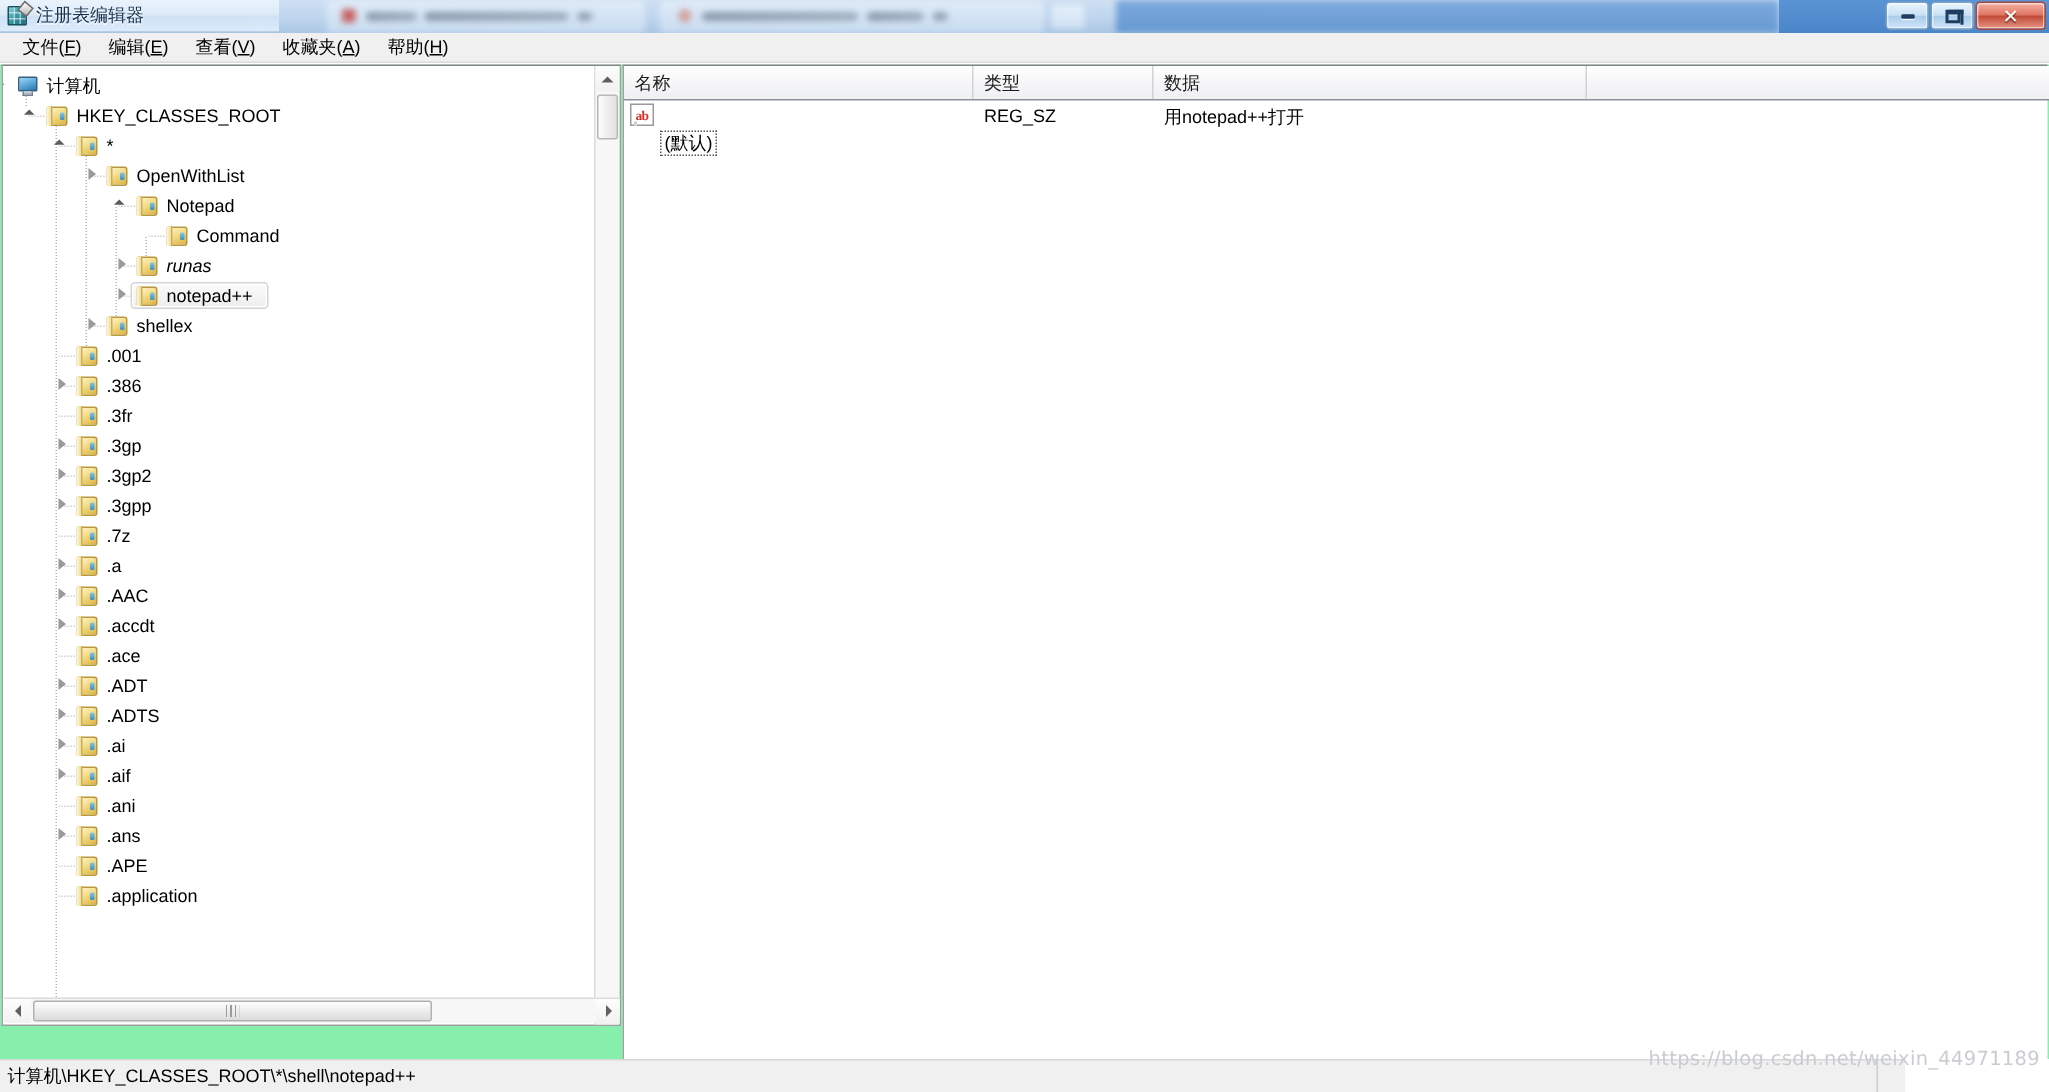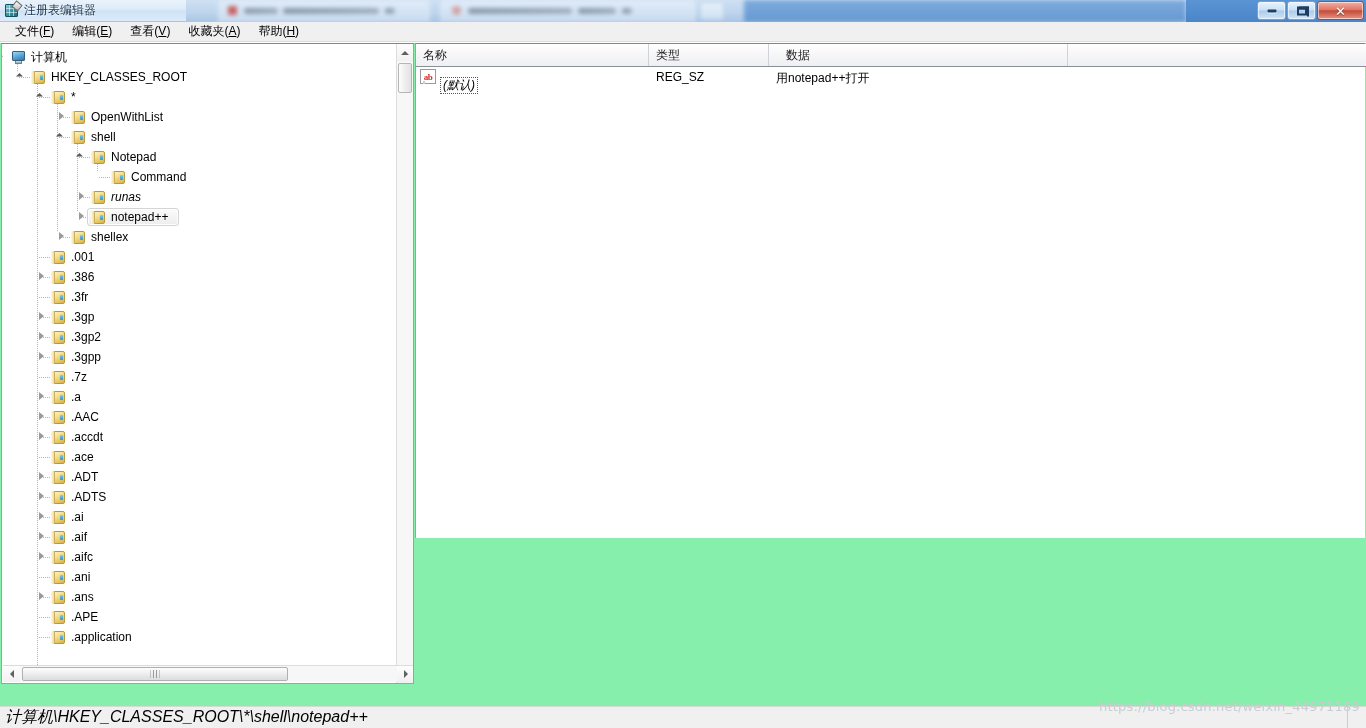"名称" #list-pane { height: 495px -> 663px }
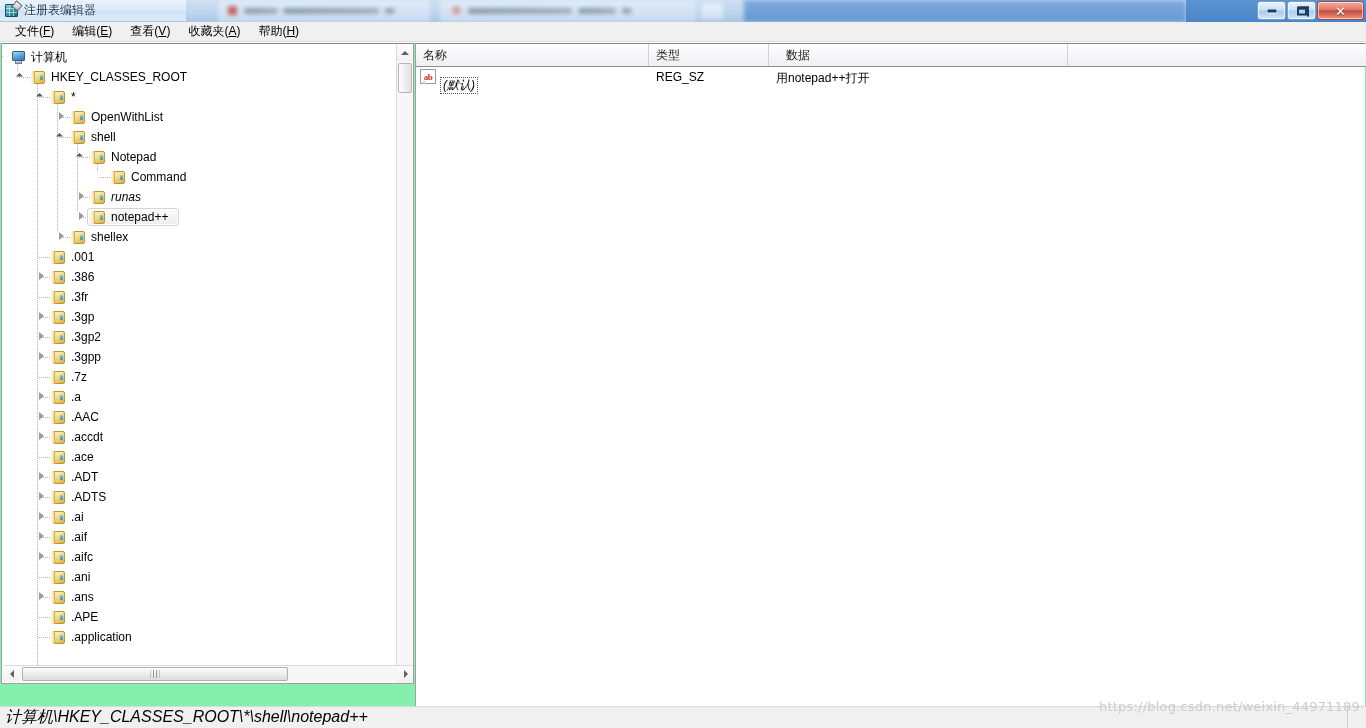"数据" div.col { left: 363px -> 353px }
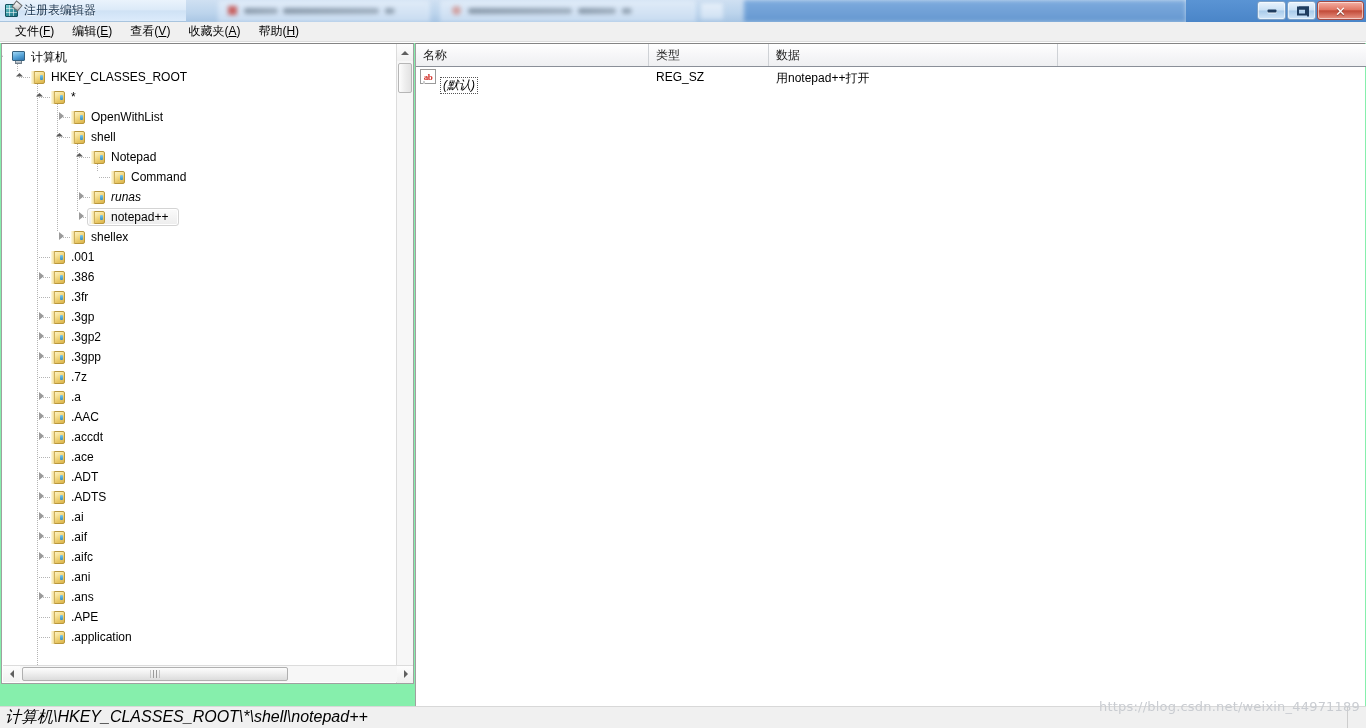"(默认)" .cell.focus { font-style: italic -> none; top: 10px -> 20px }
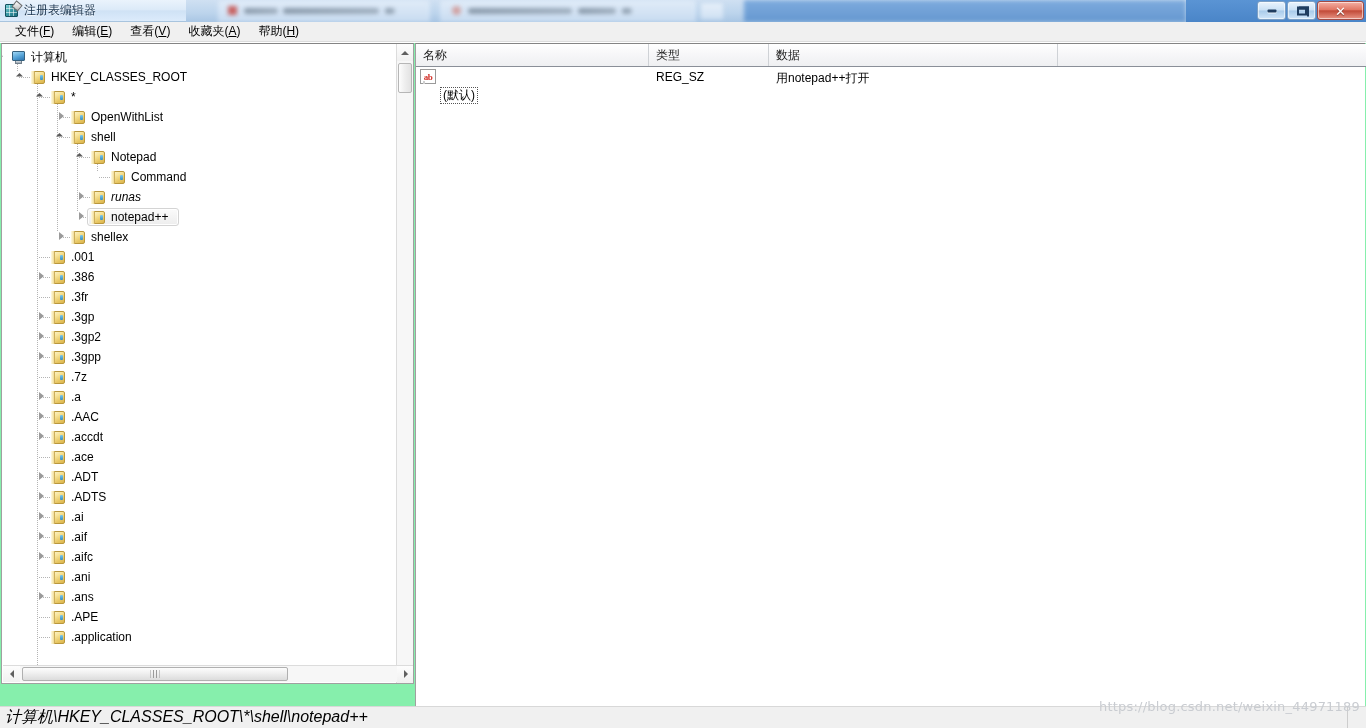"shell" div.tnode { html: <div> <div></div> <div> <span></span> </div> <div> <span> <span></span> <span></span> <span></span> </span> <span>shell</span> </div> </div> -> none }
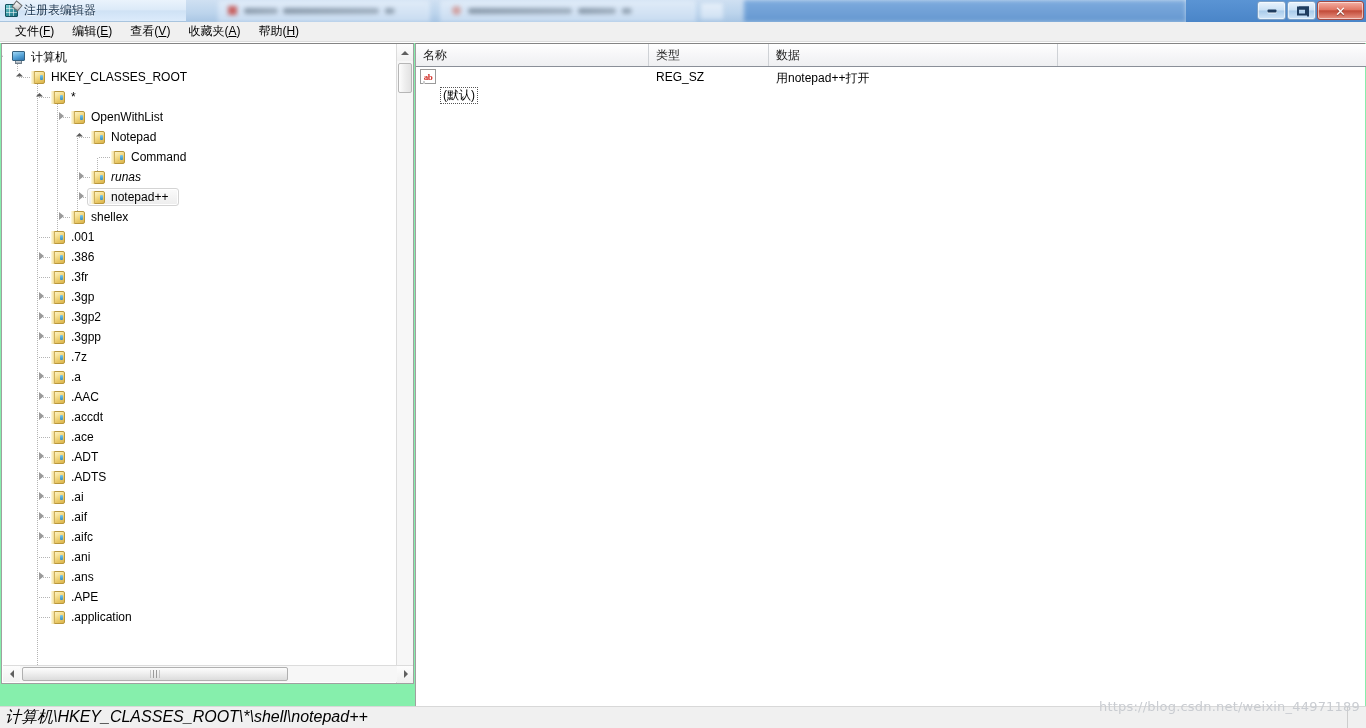".aifc" div.tnode { html: <div> <div></div> <div> <span></span> </div> <div> <span> <span></span> <span></span> <span></span> </span> <span>.aifc</span> </div> </div> -> none }
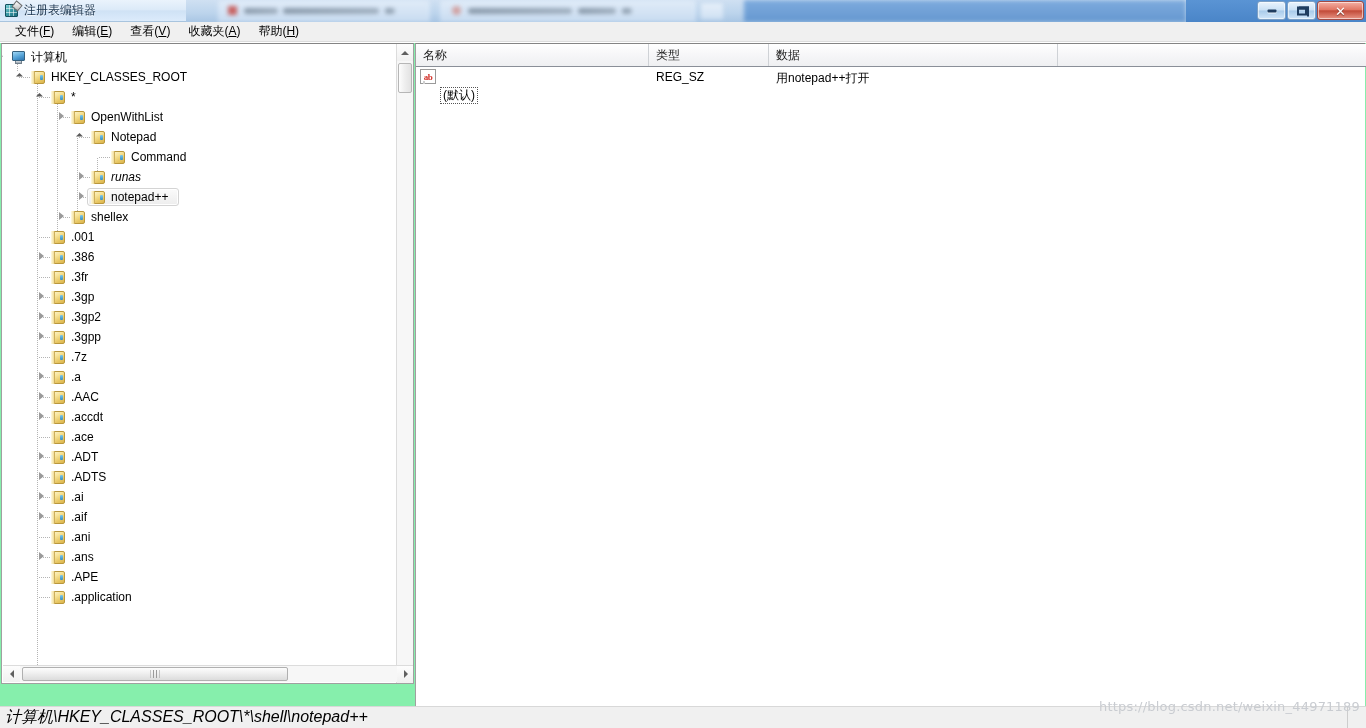"计算机\HKEY_CLASSES_ROOT\*\shell\notepad++" #statusbar { font-size: 16px -> 12px; font-style: italic -> none; width: 1366px -> 1270px }
